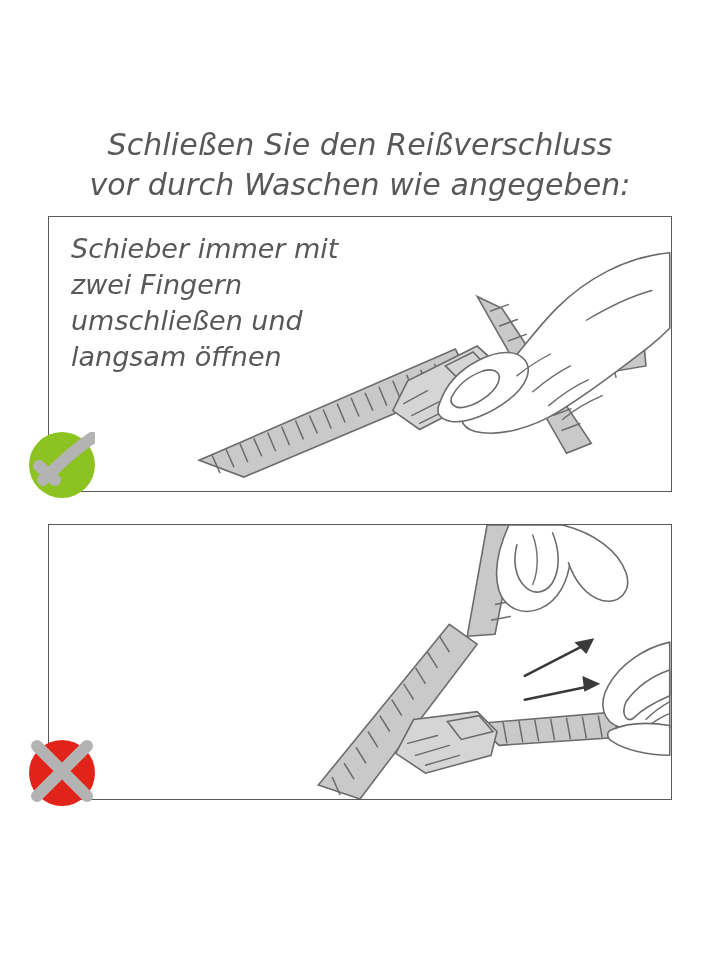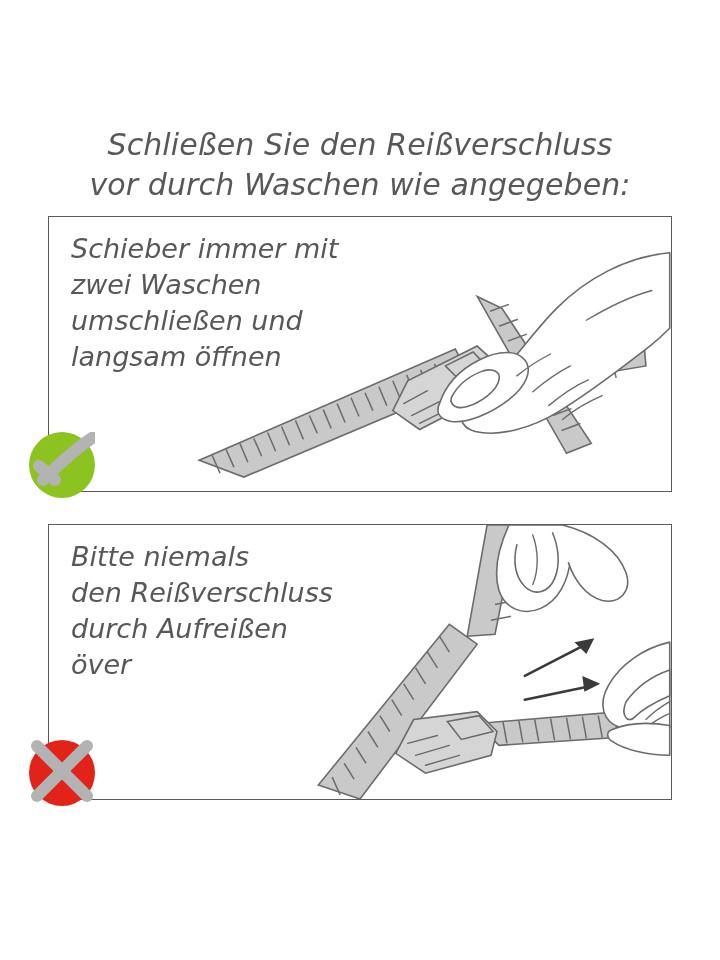"Schieber immer mit" div.panel-text { text: Waschen -> Fingern }
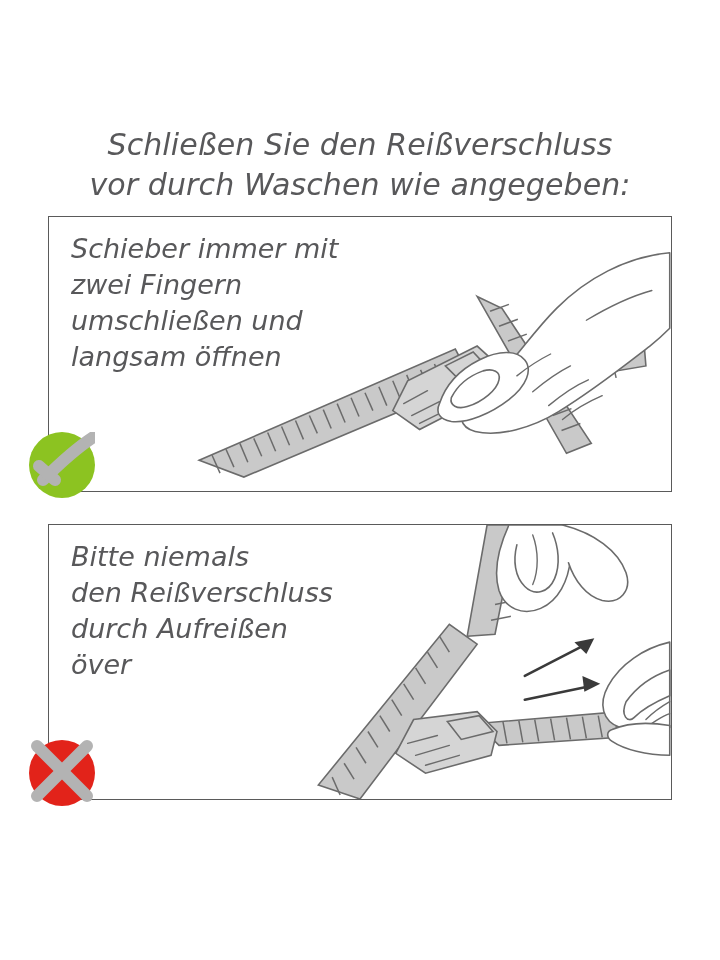"Bitte niemals" div.panel-text { html: <div>Bitte niemals den Reißverschluss durch Aufreißen över</div> -> none }
